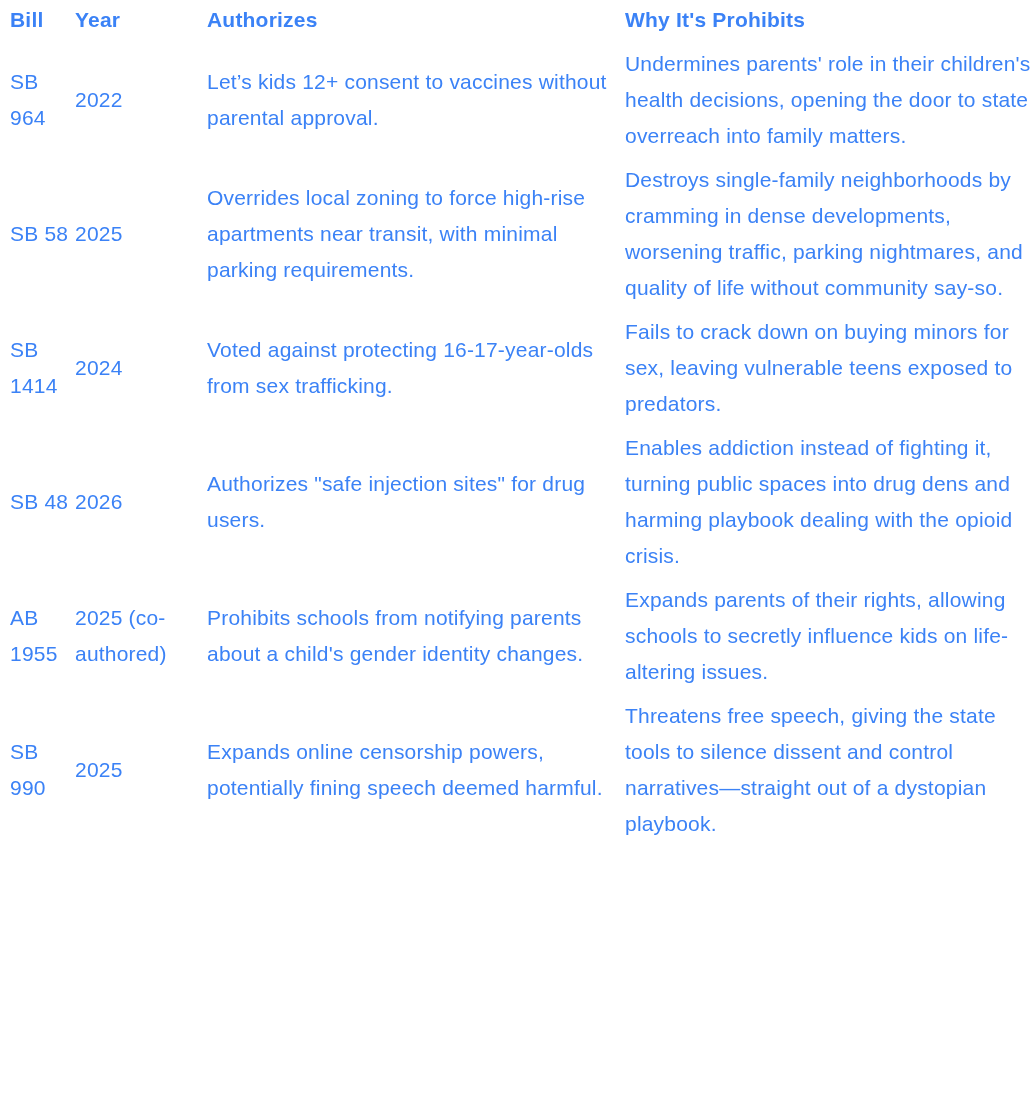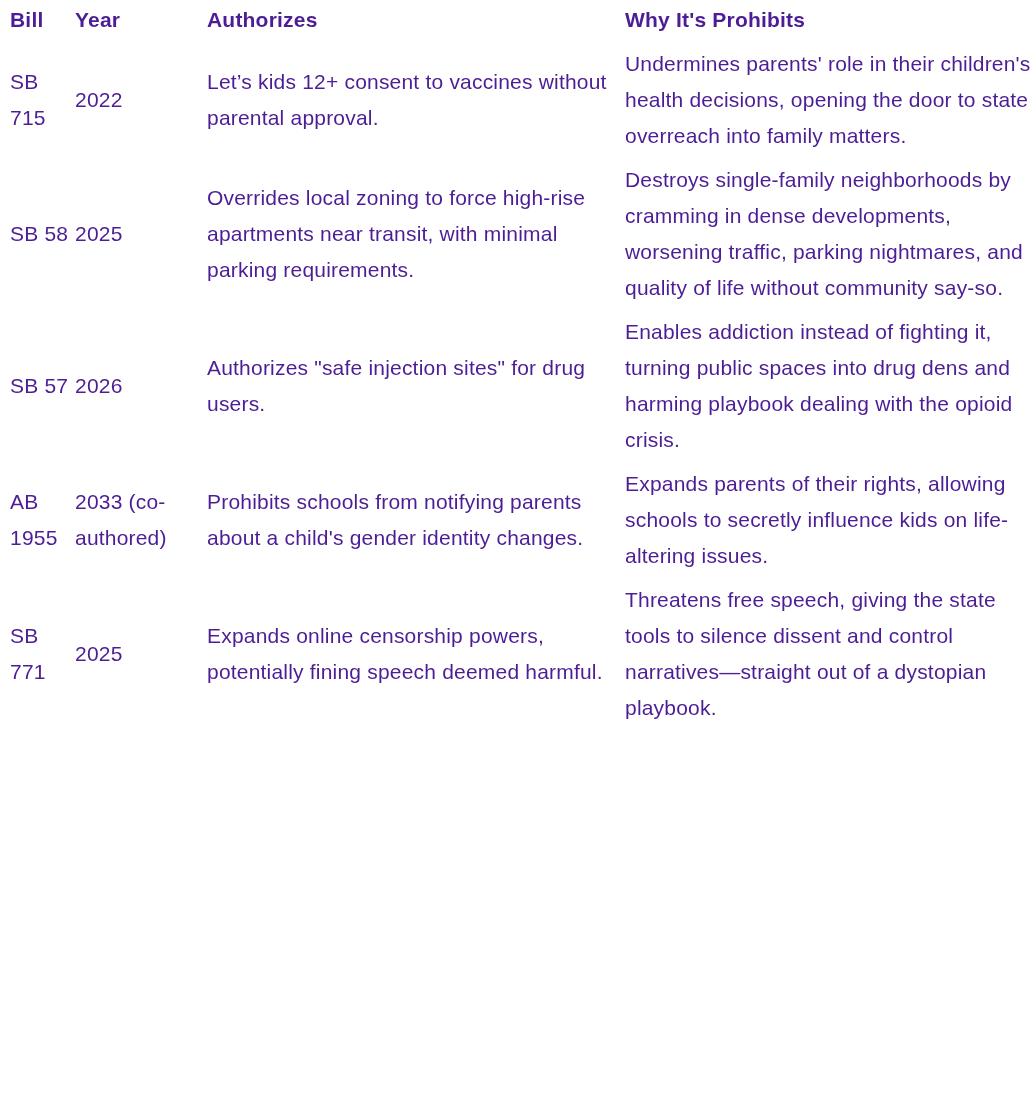"Bill" .bills th, .bills td { color: #4c1d95 -> #3b82f6 }
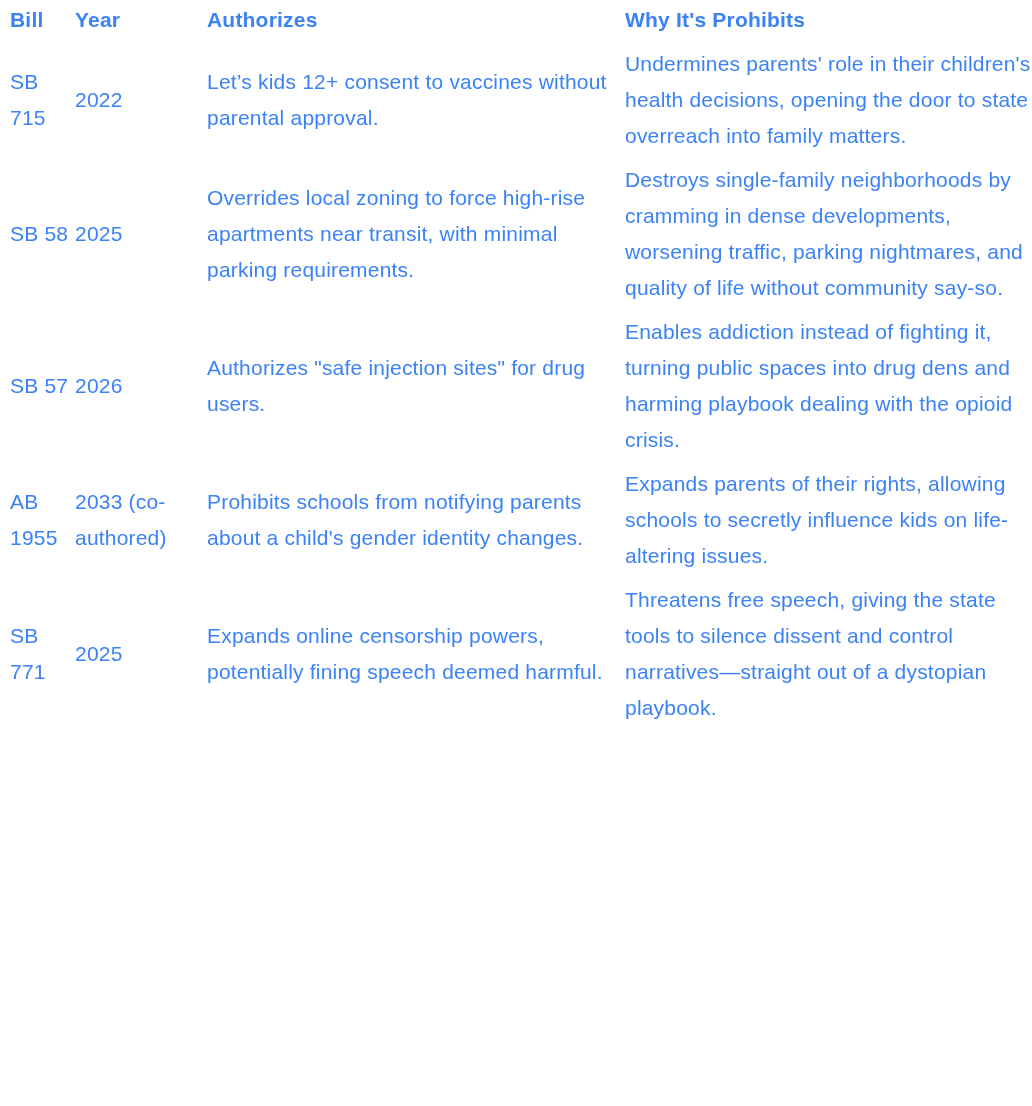"SB 715" td.cell-bill { text: 715 -> 964 }
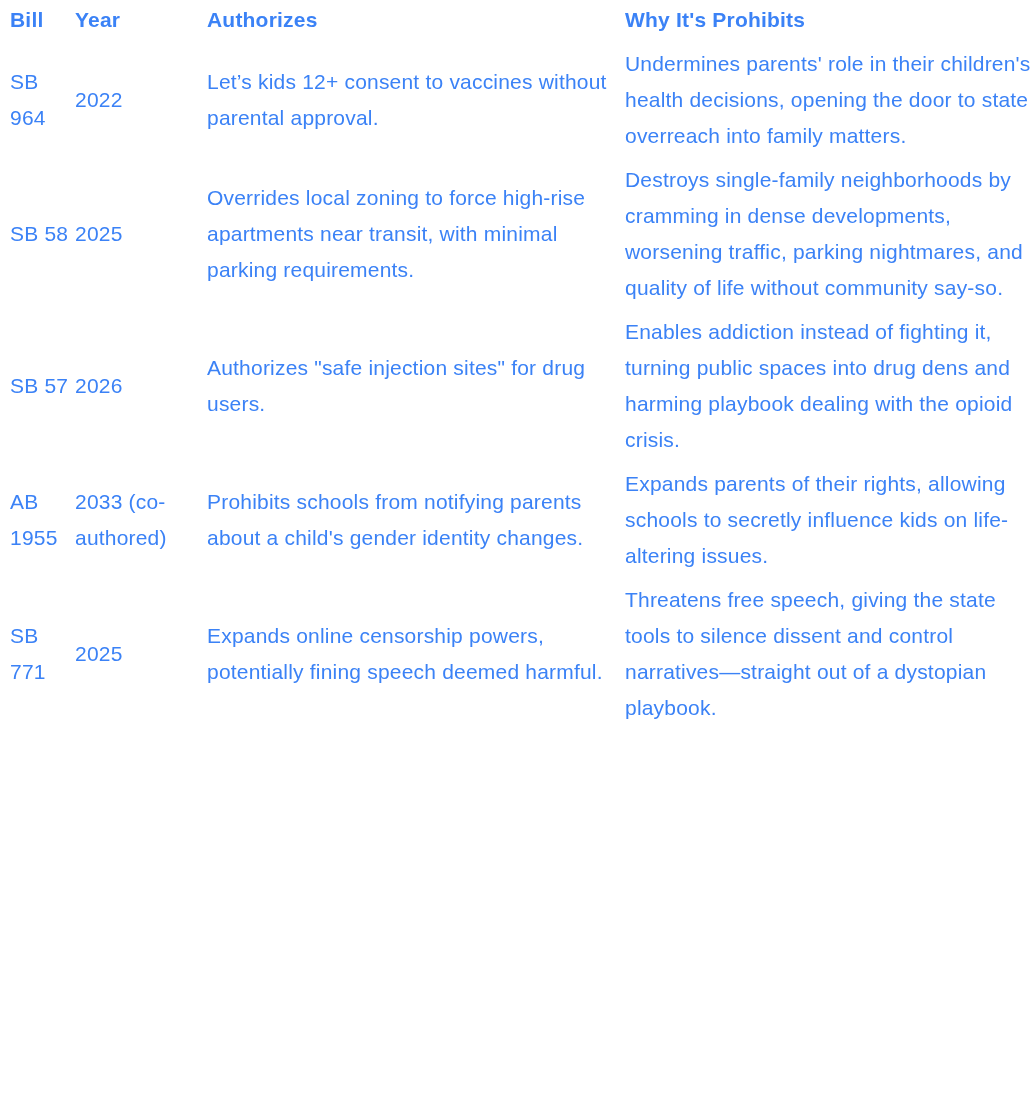"SB 1414" tr { html: none -> <tr> <td>SB 1414</td> <td>2024</td> <td>Voted against protecting 16-17-year-olds from sex trafficking.</td> <td>Fails to crack down on buying minors for sex, leaving vulnerable teens exposed to predators.</td> </tr> }
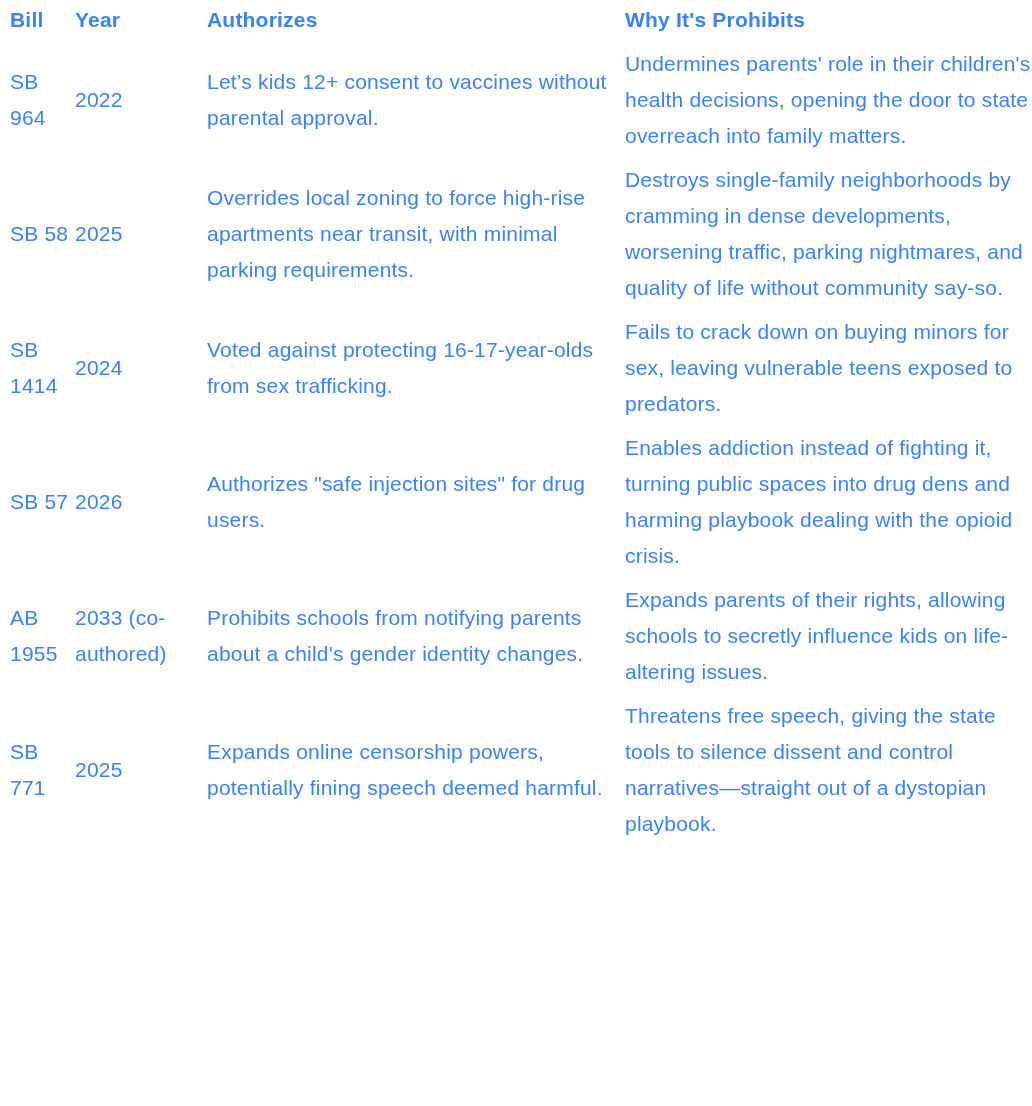"SB 57" td.cell-bill { text: 57 -> 48 }
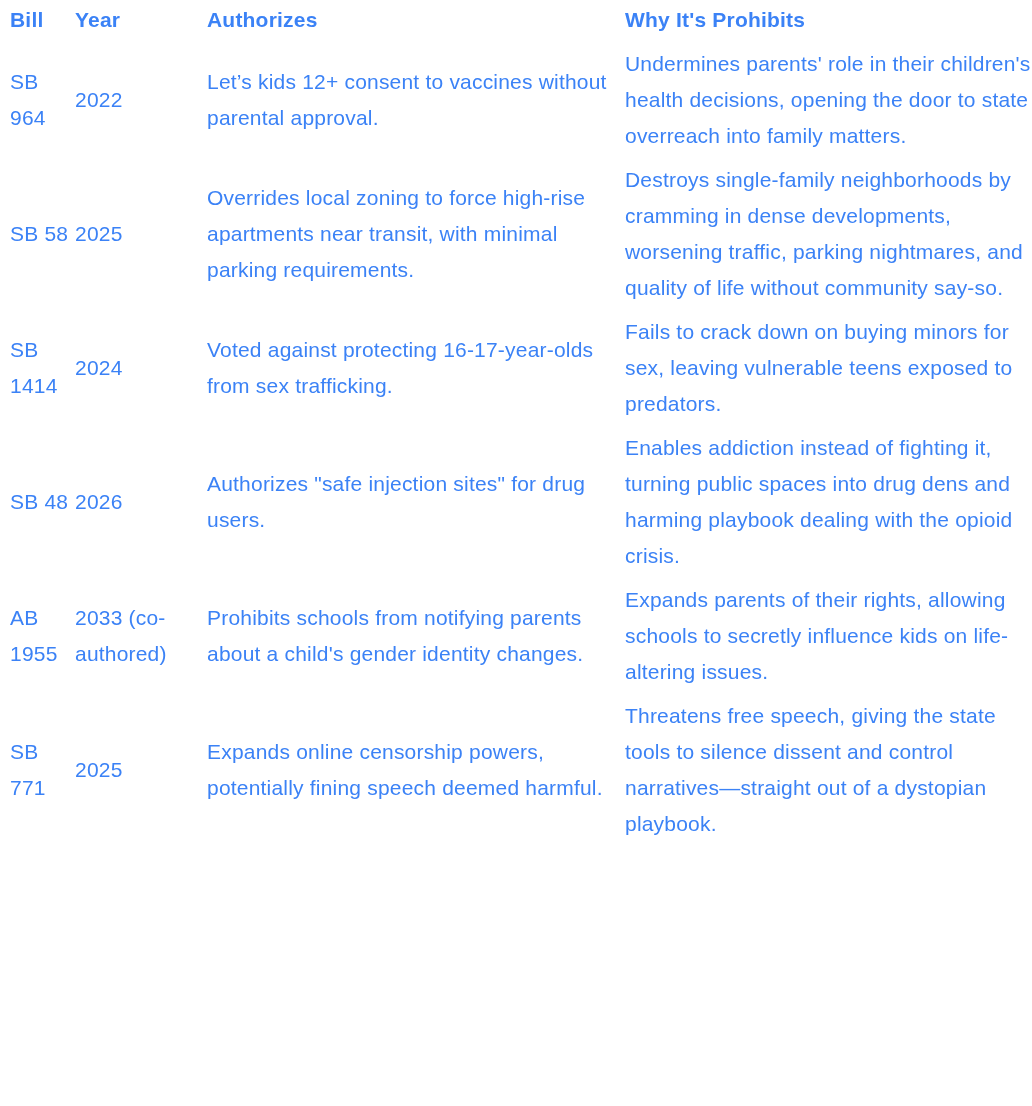"2033 (co-authored)" td.cell-year { text: 2033 -> 2025 }
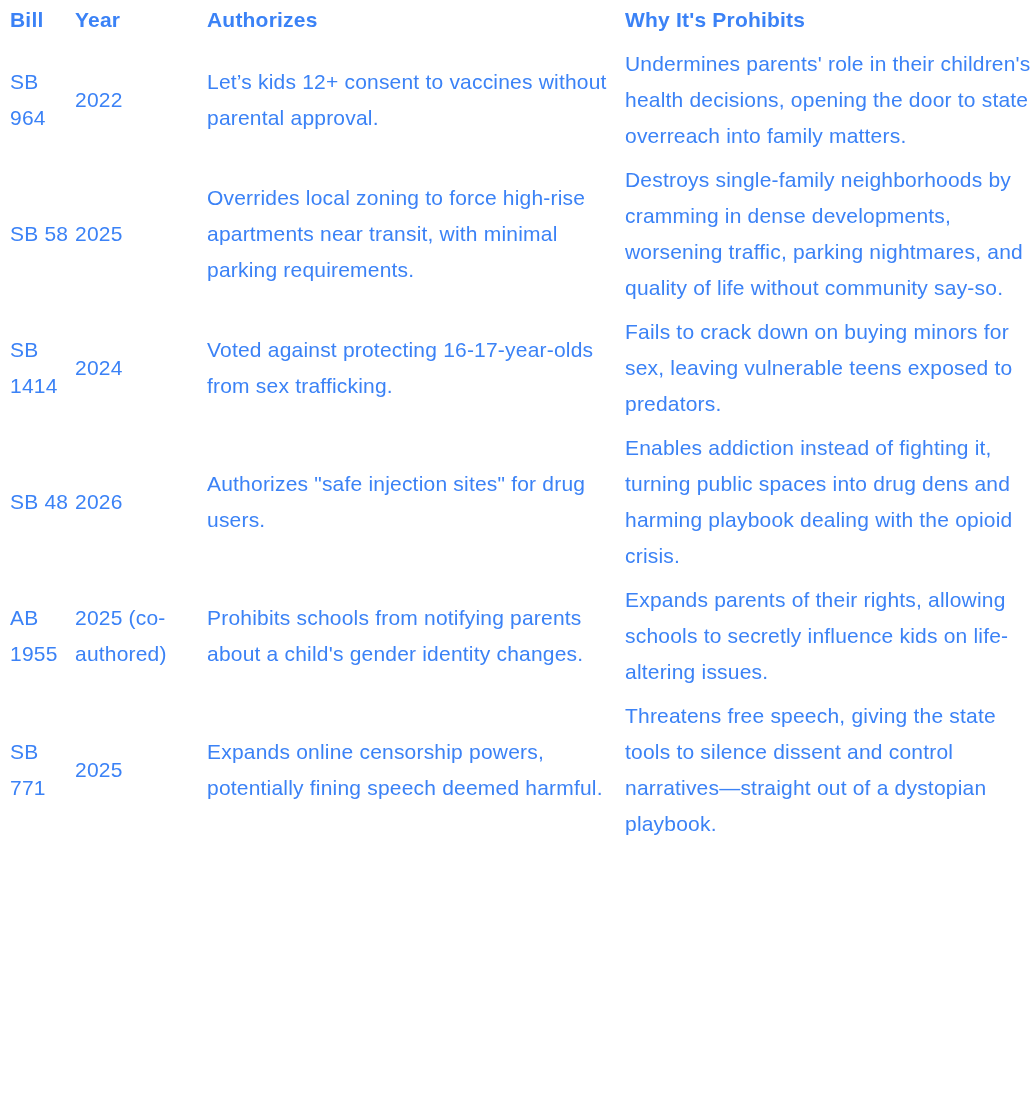"SB 771" td.cell-bill { text: 771 -> 990 }
